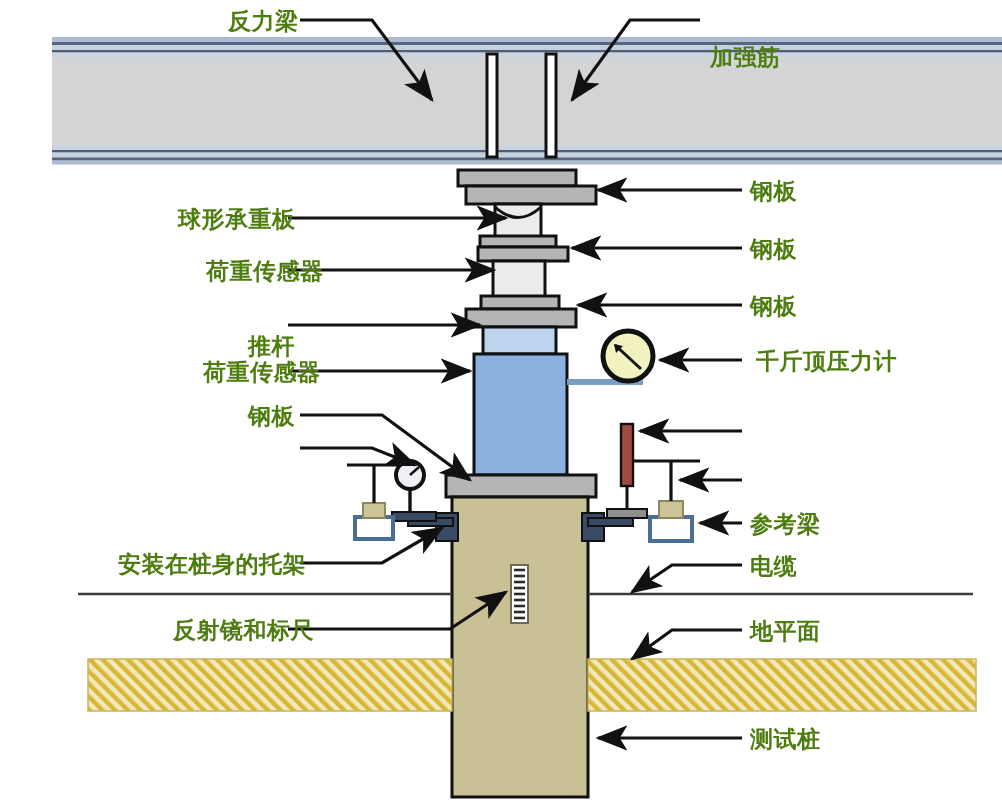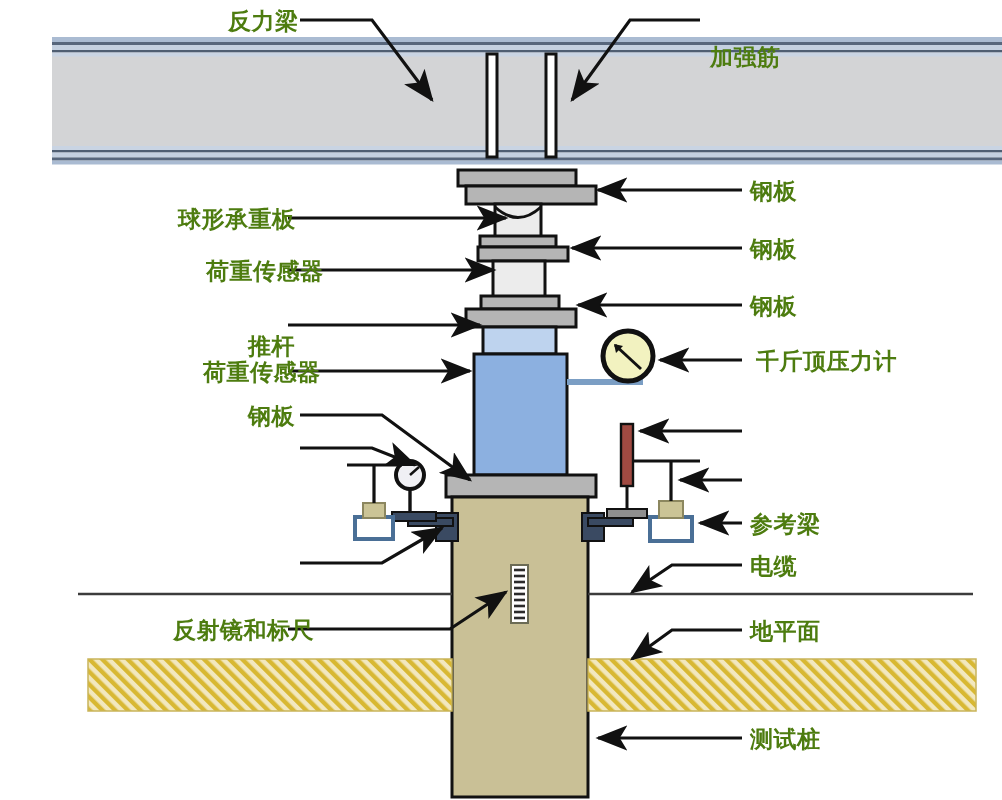"安装在桩身的托架" div.lbl { html: none -> <div>安装在桩身的托架</div> }
